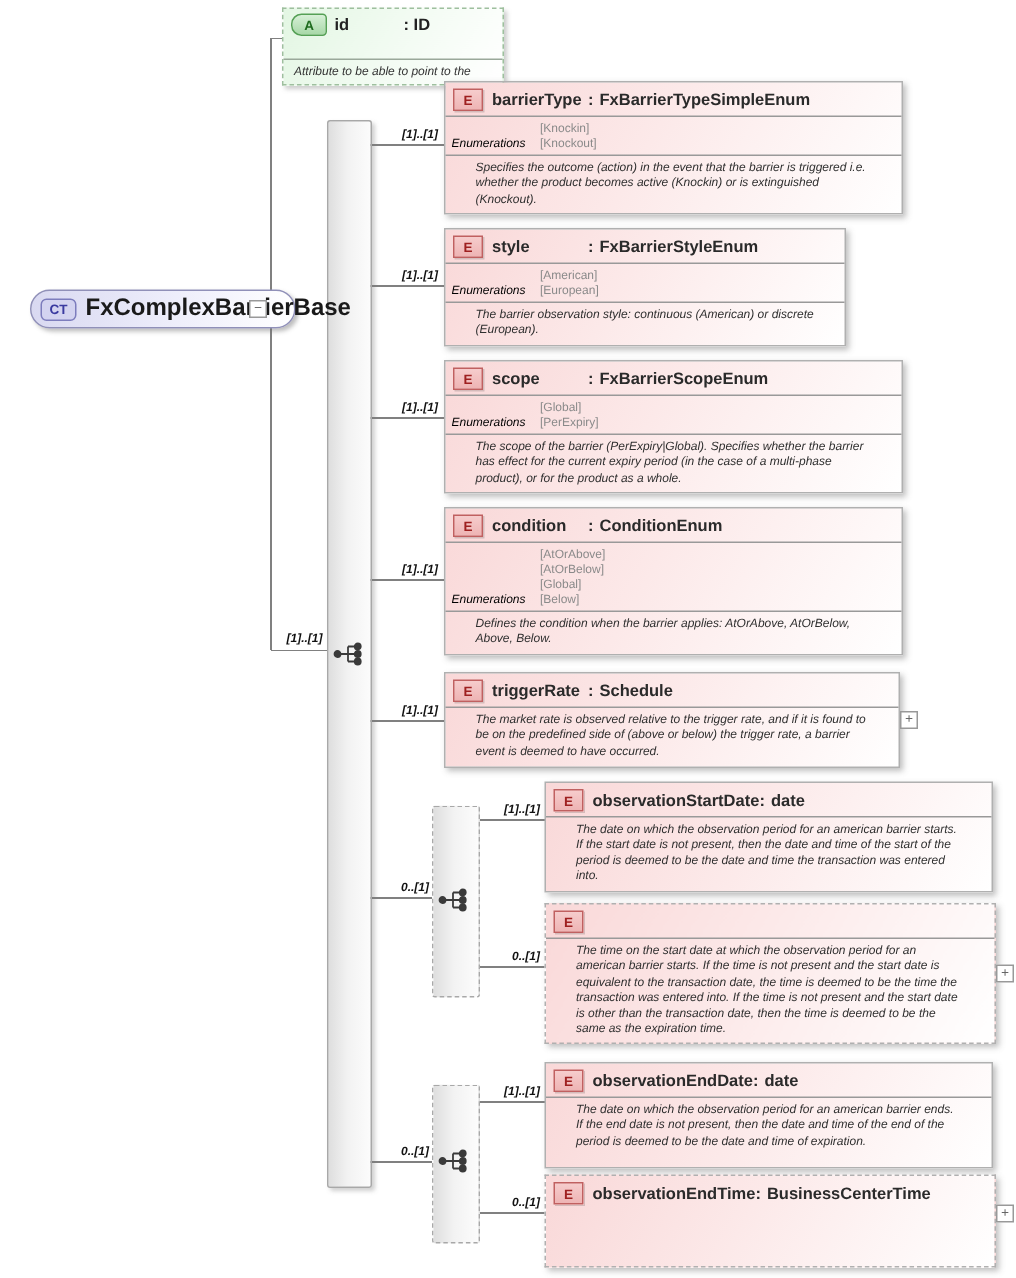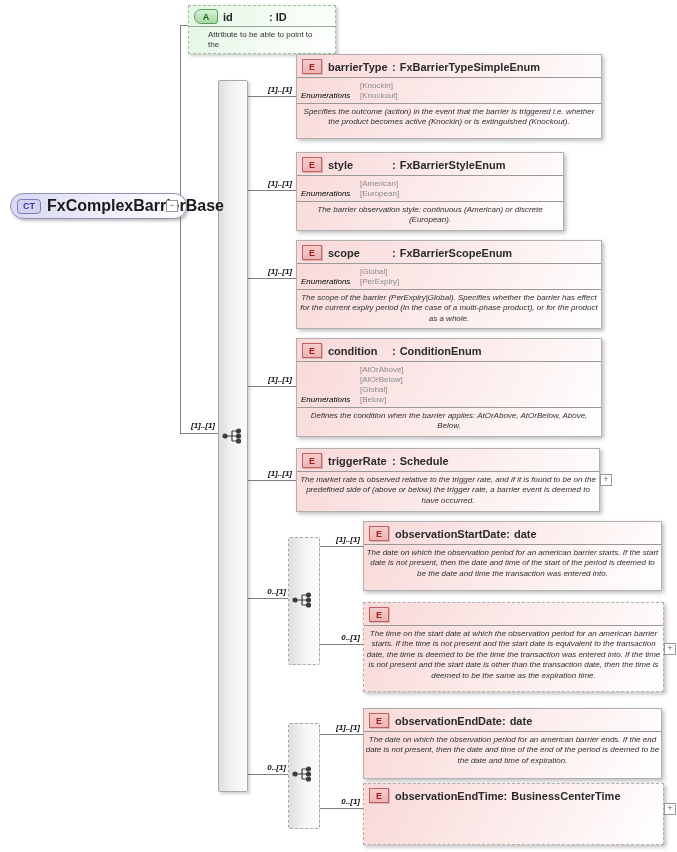"Attribute to be able to" .attr-doc { font-style: none -> italic; margin-top: none -> 13px; padding: 3px 19px -> 3px 7px }
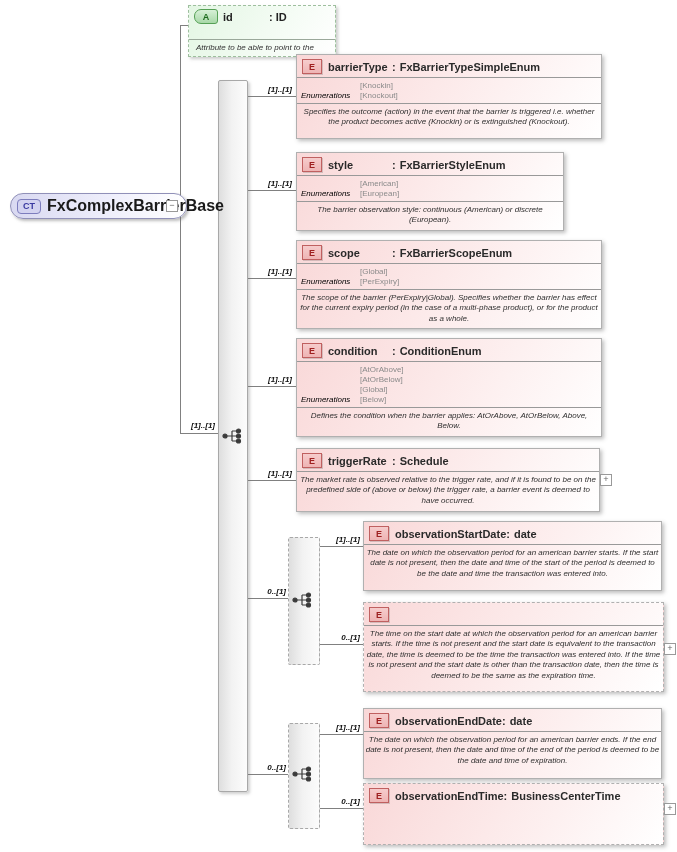"Specifies the outcome (action) in" .erow-doc { padding: 3px 1px 4px -> 3px 20px 4px; text-align: center -> none }
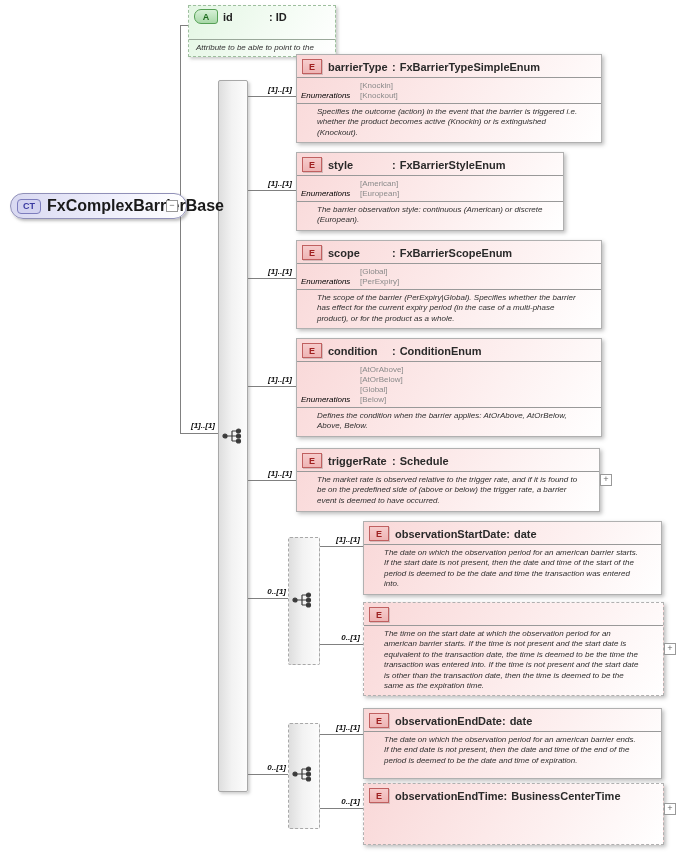"CT" .ct-node { left: 10px -> 20px }
